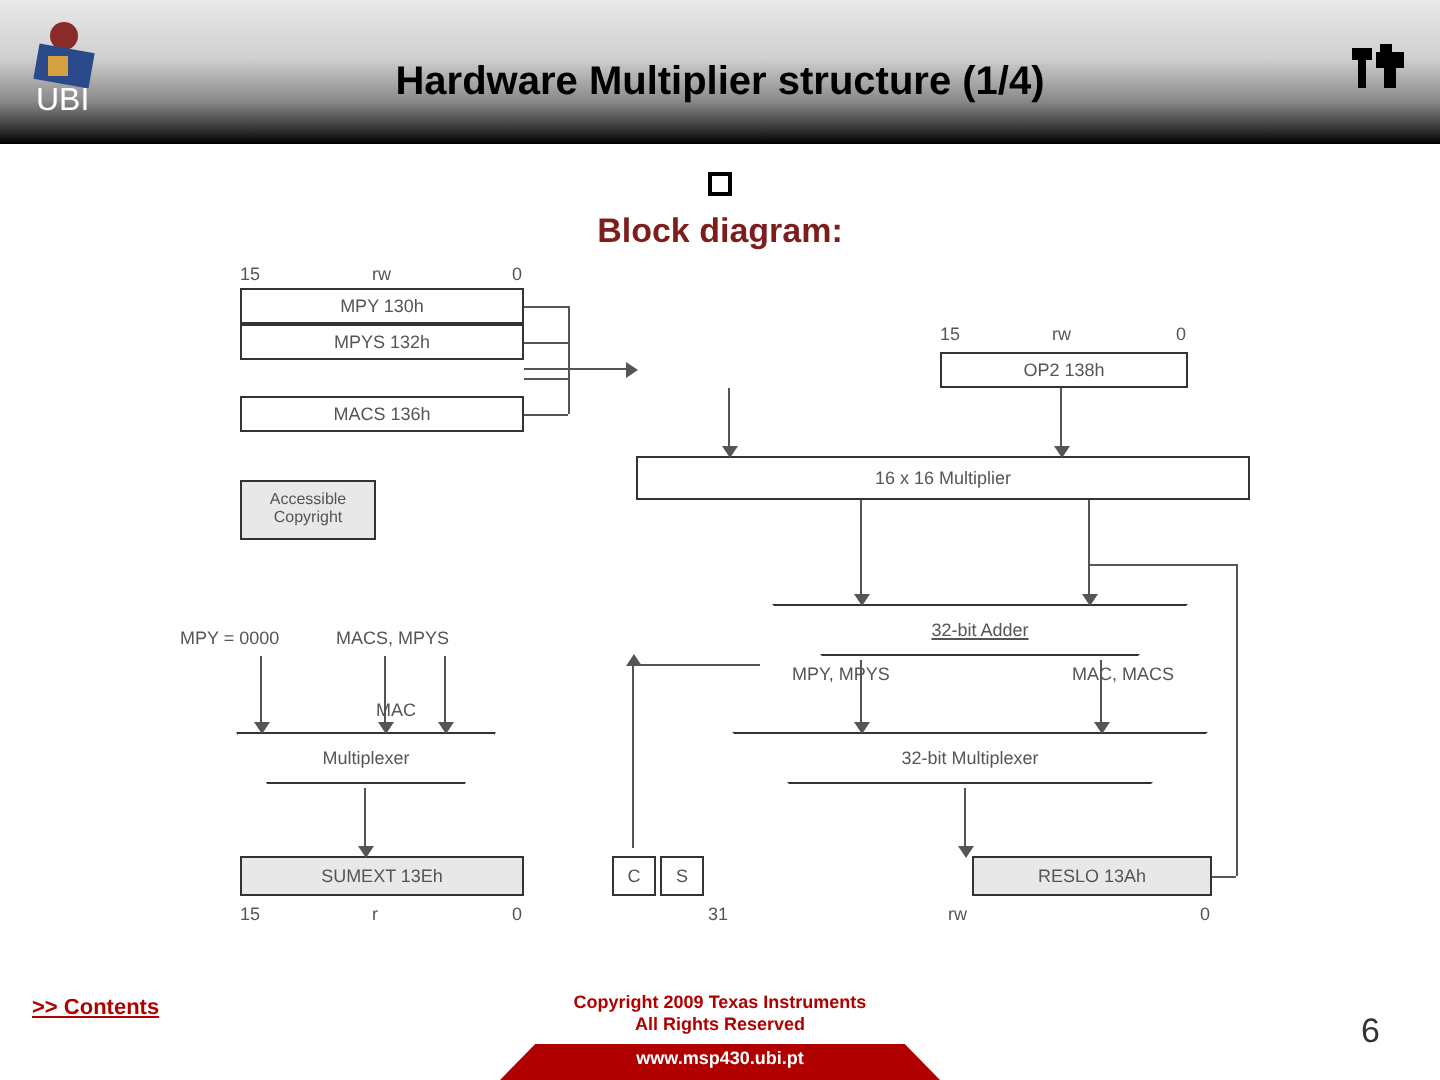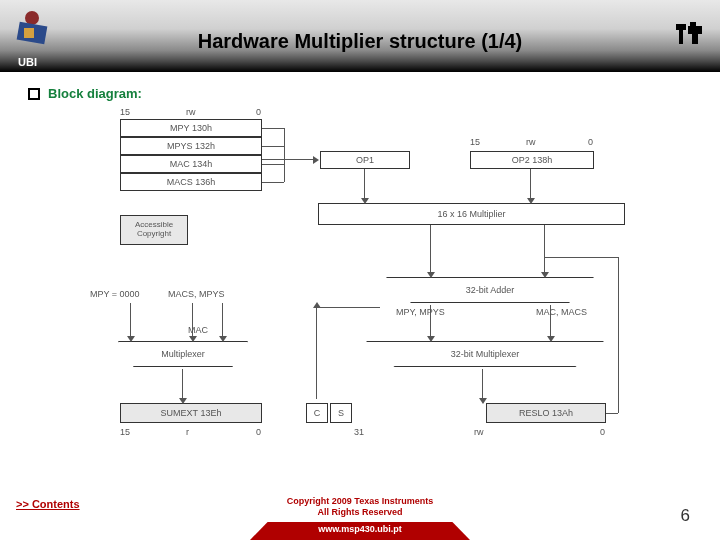"UBI" .ubi { font-size: 11px -> 16px; font-weight: bold -> normal; top: 56px -> 42px }
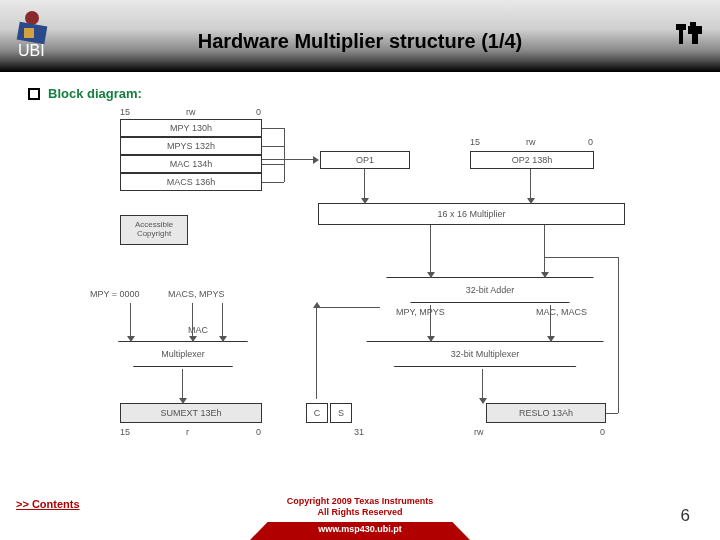"Block diagram:" .bullet-line { color: #15803d -> #7f1d1d; flex-direction: none -> column; font-size: 13px -> 17px }
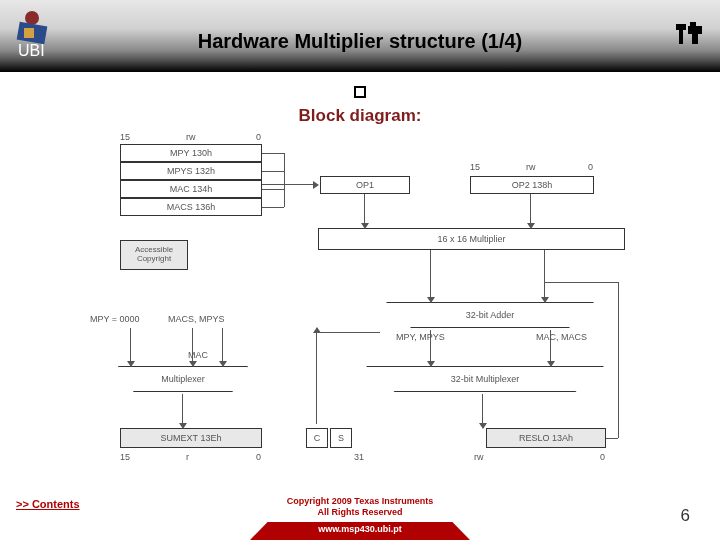"MAC 134h" div.reg { html: <div>MAC 134h</div> -> none }
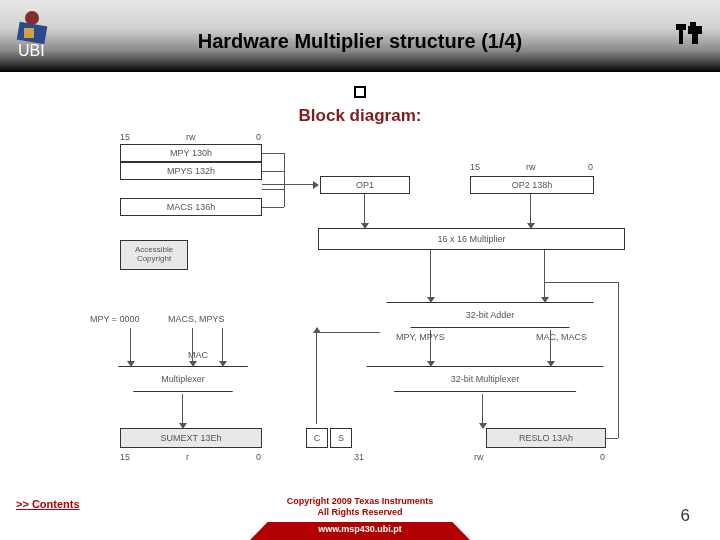"OP1" div.reg { html: <div>OP1</div> -> none }
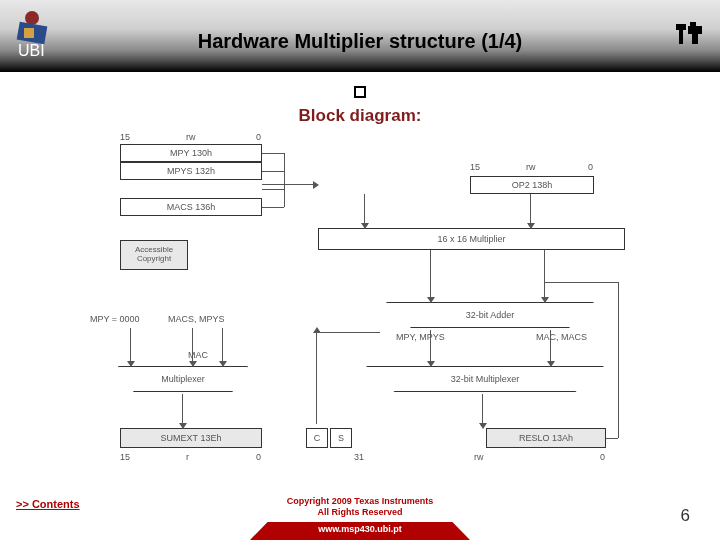"32-bit Adder" div.trap { text-decoration: none -> underline }
